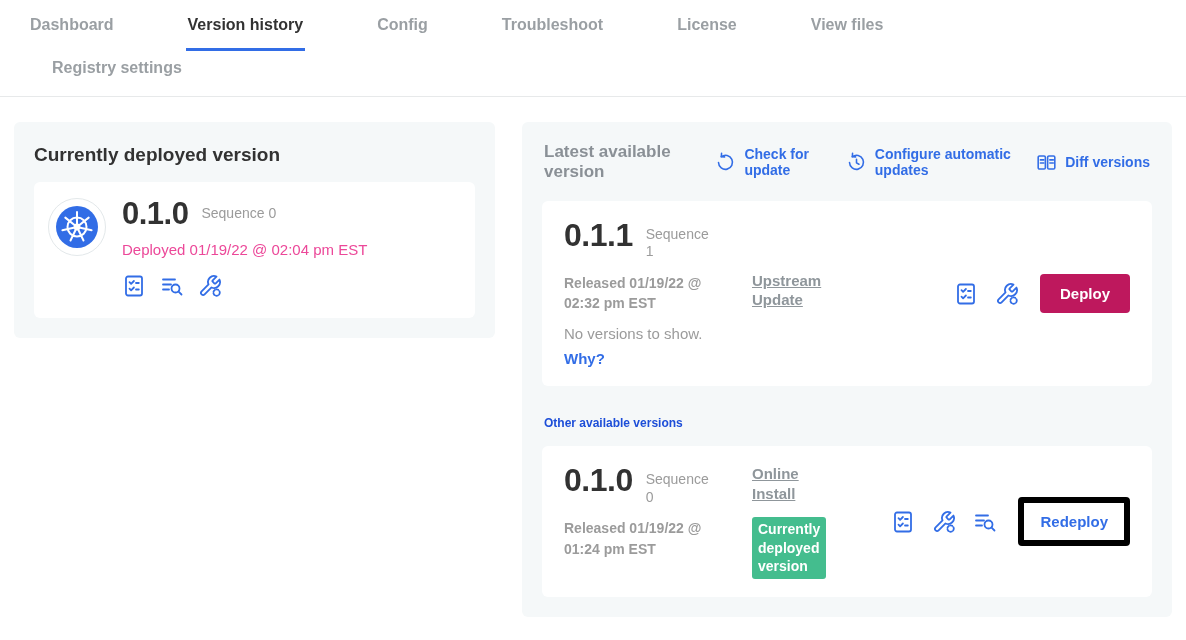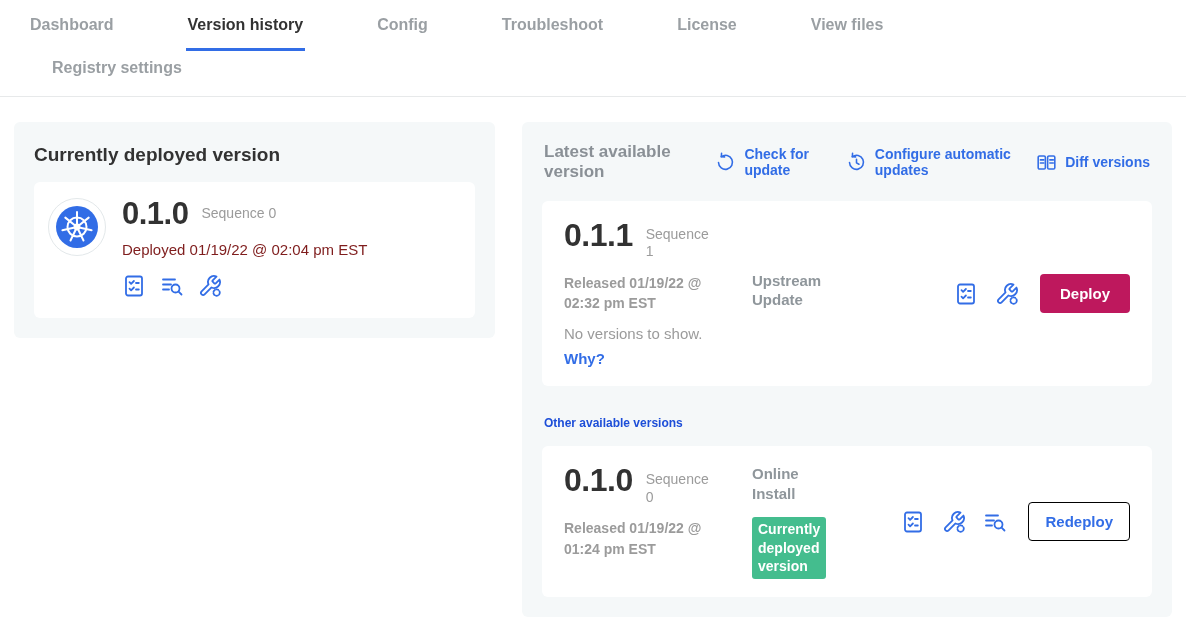"Deployed 01/19/22 @ 02:04 pm" .deployed-at { color: #7f1d1d -> #ec4899 }
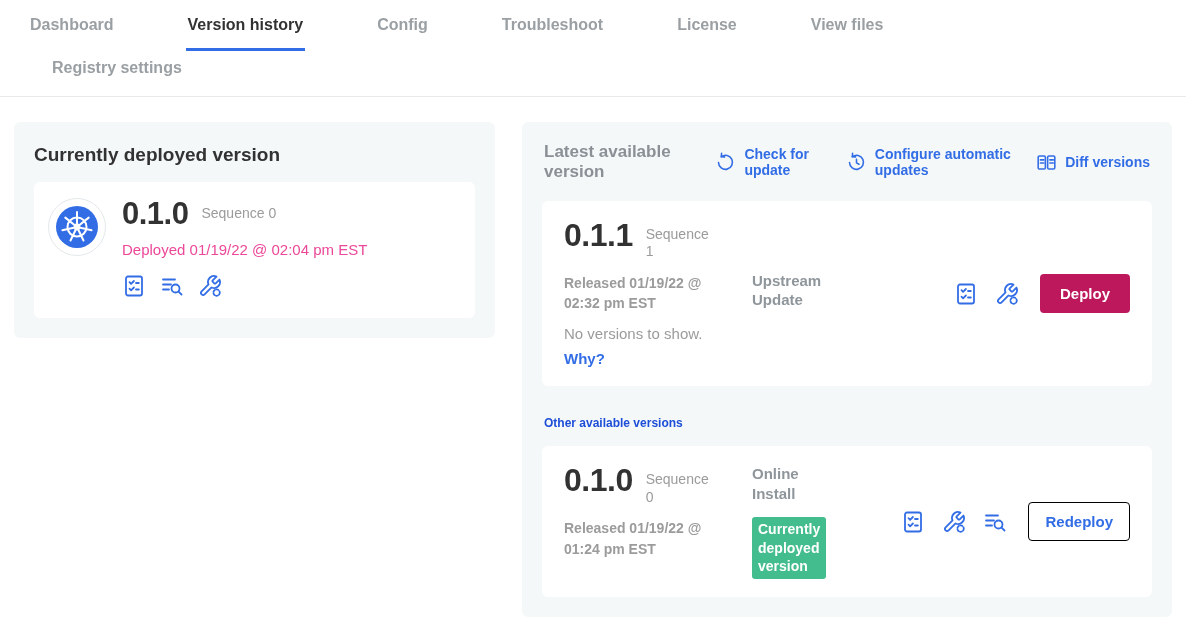"Upstream Update" .source { text-decoration: none -> underline }
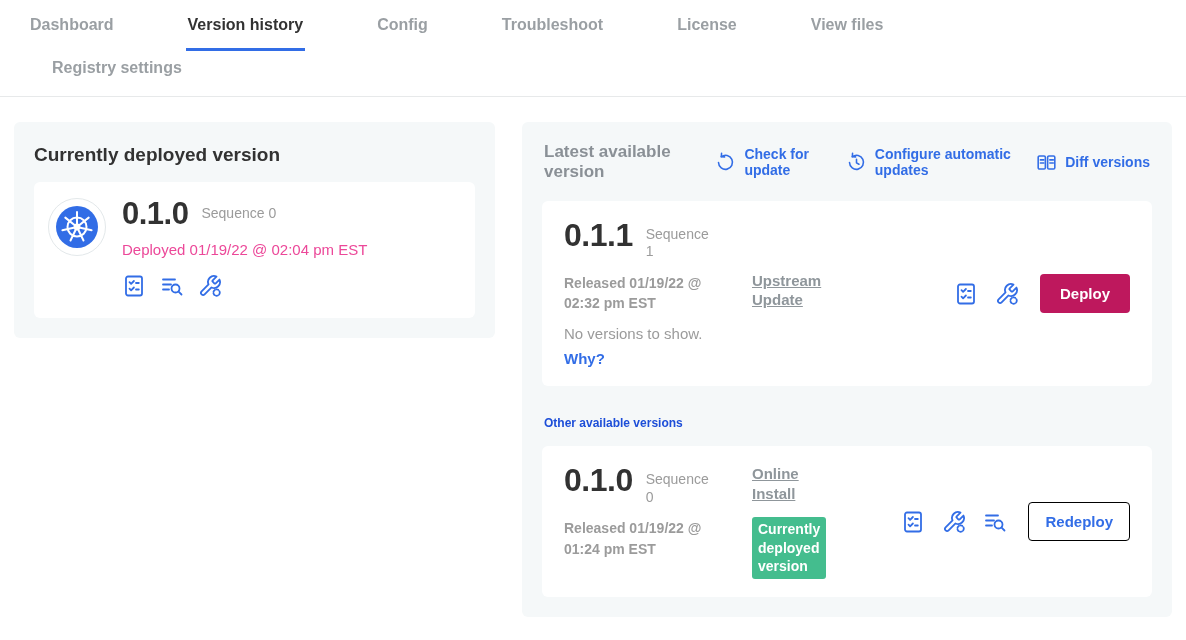"Redeploy" .btn.secondary { border: 1px solid #000000 -> 6px solid #000000 }
